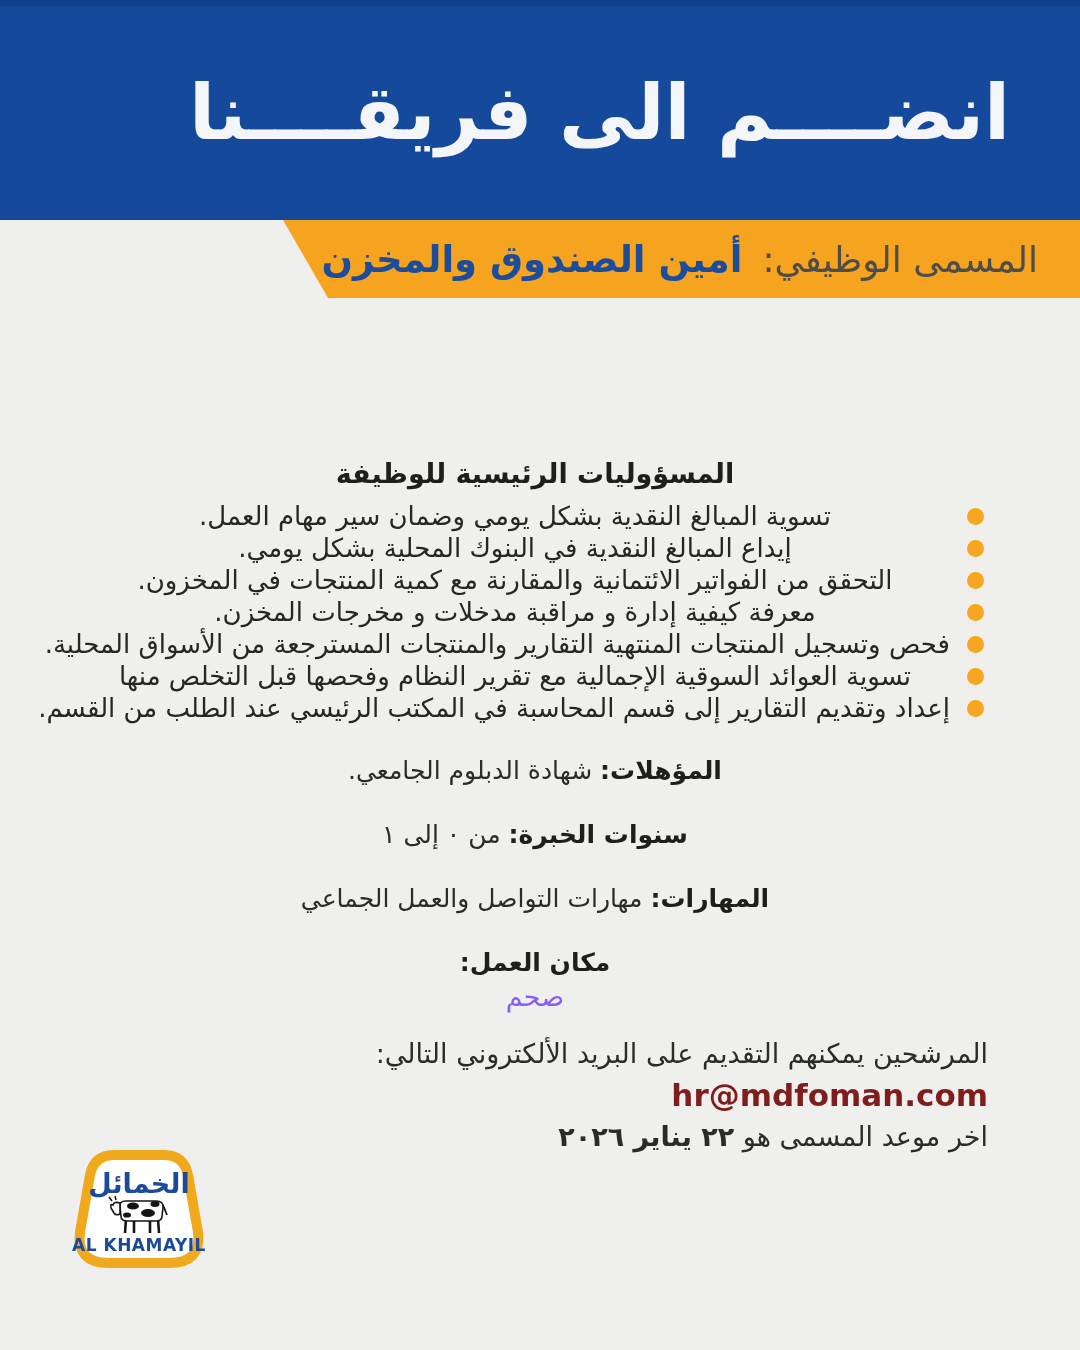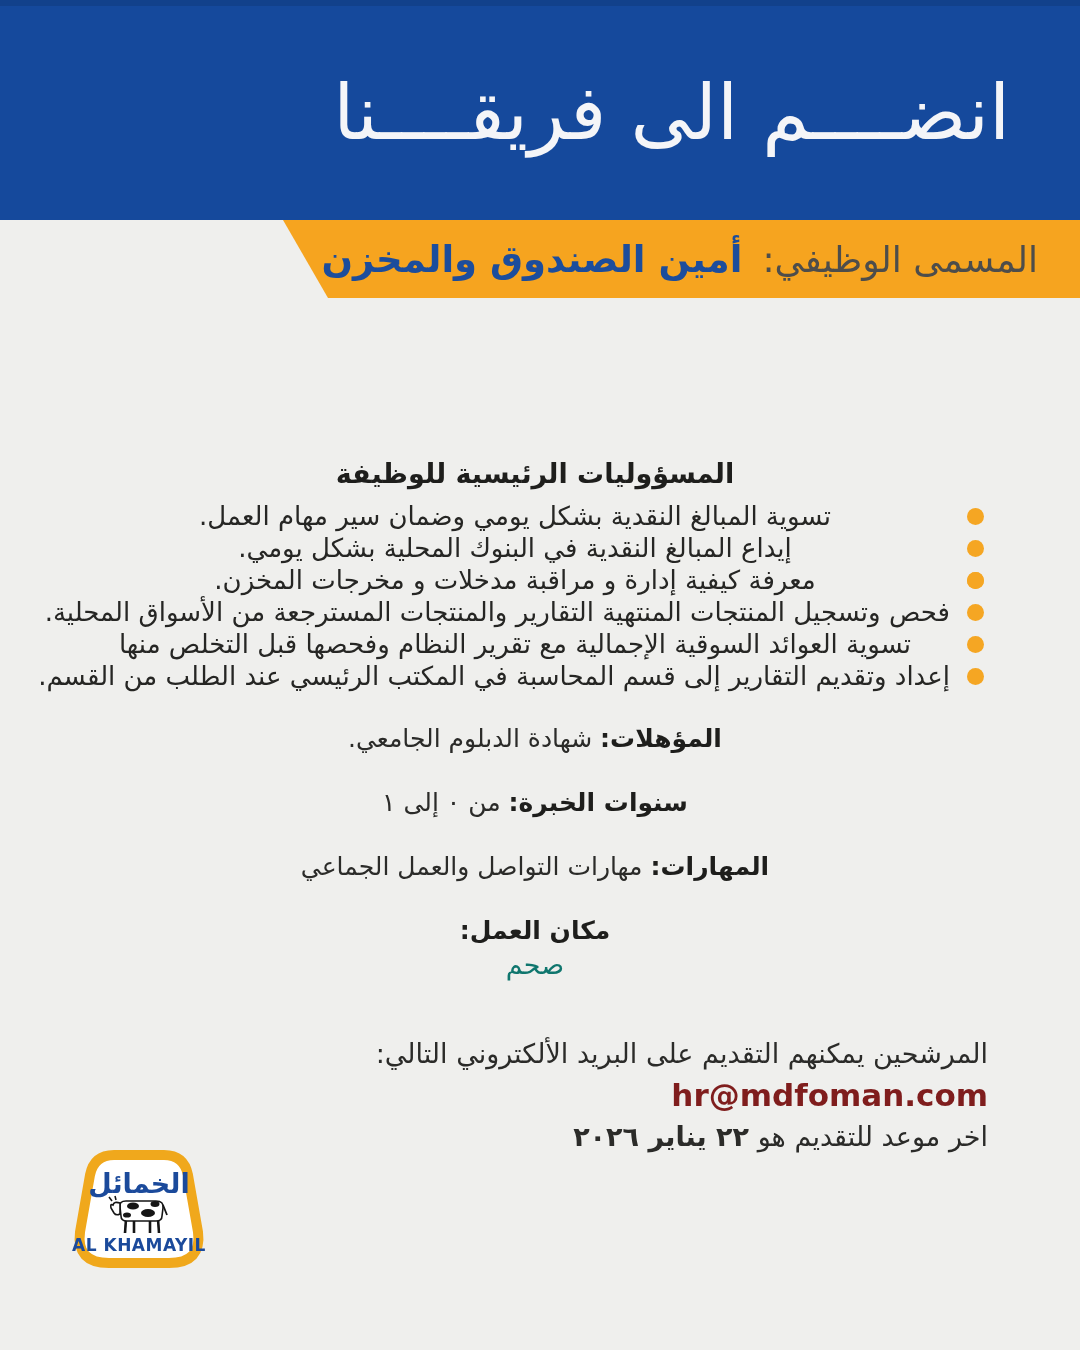"انضــــم الى فريقــــنا" .main-title { font-weight: normal -> bold }
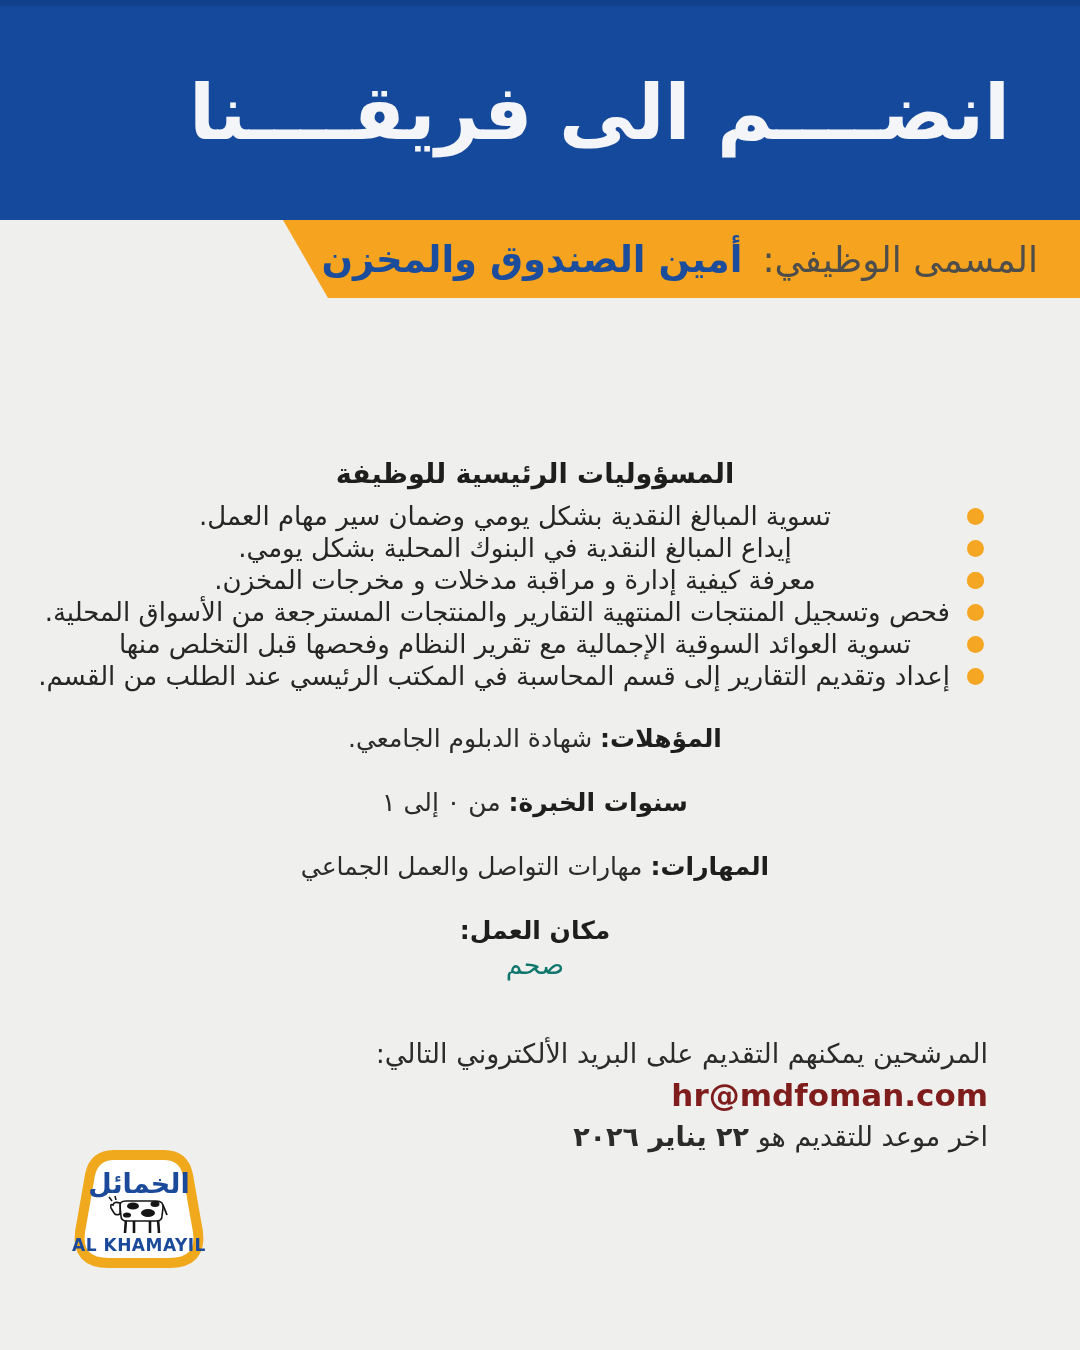"التحقق من الفواتير الائتمانية والمقارنة" span { html: none -> <span>التحقق من الفواتير الائتمانية والمقارنة مع كمية المنتجات في المخزون.</span> }
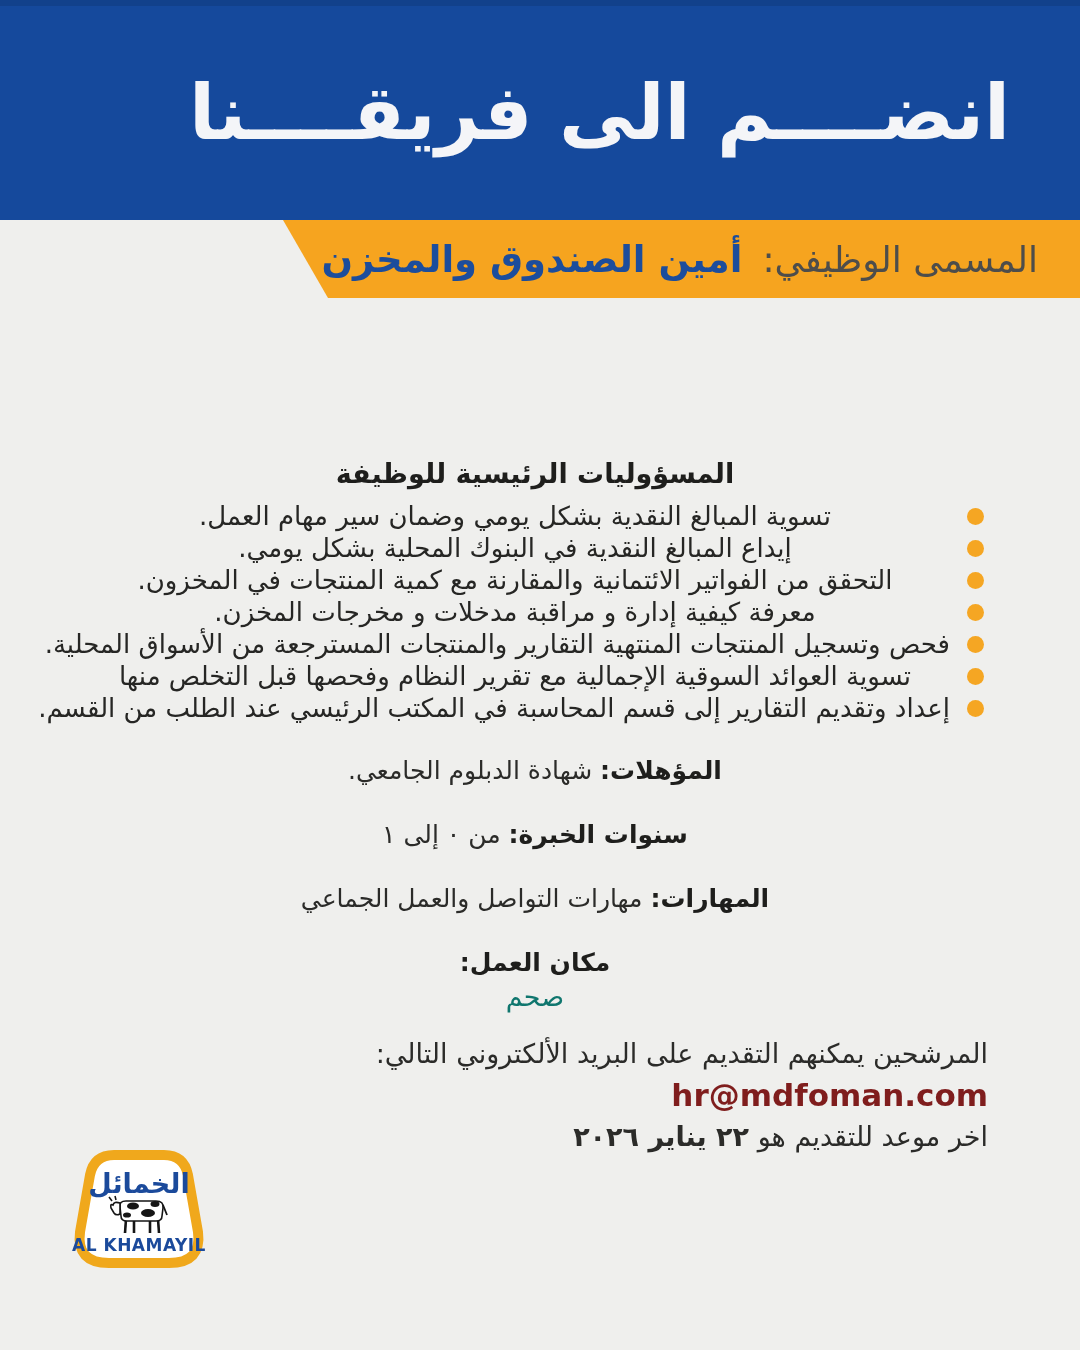"صحم" .loc-value { color: #0f766e -> #8b5cf6 }
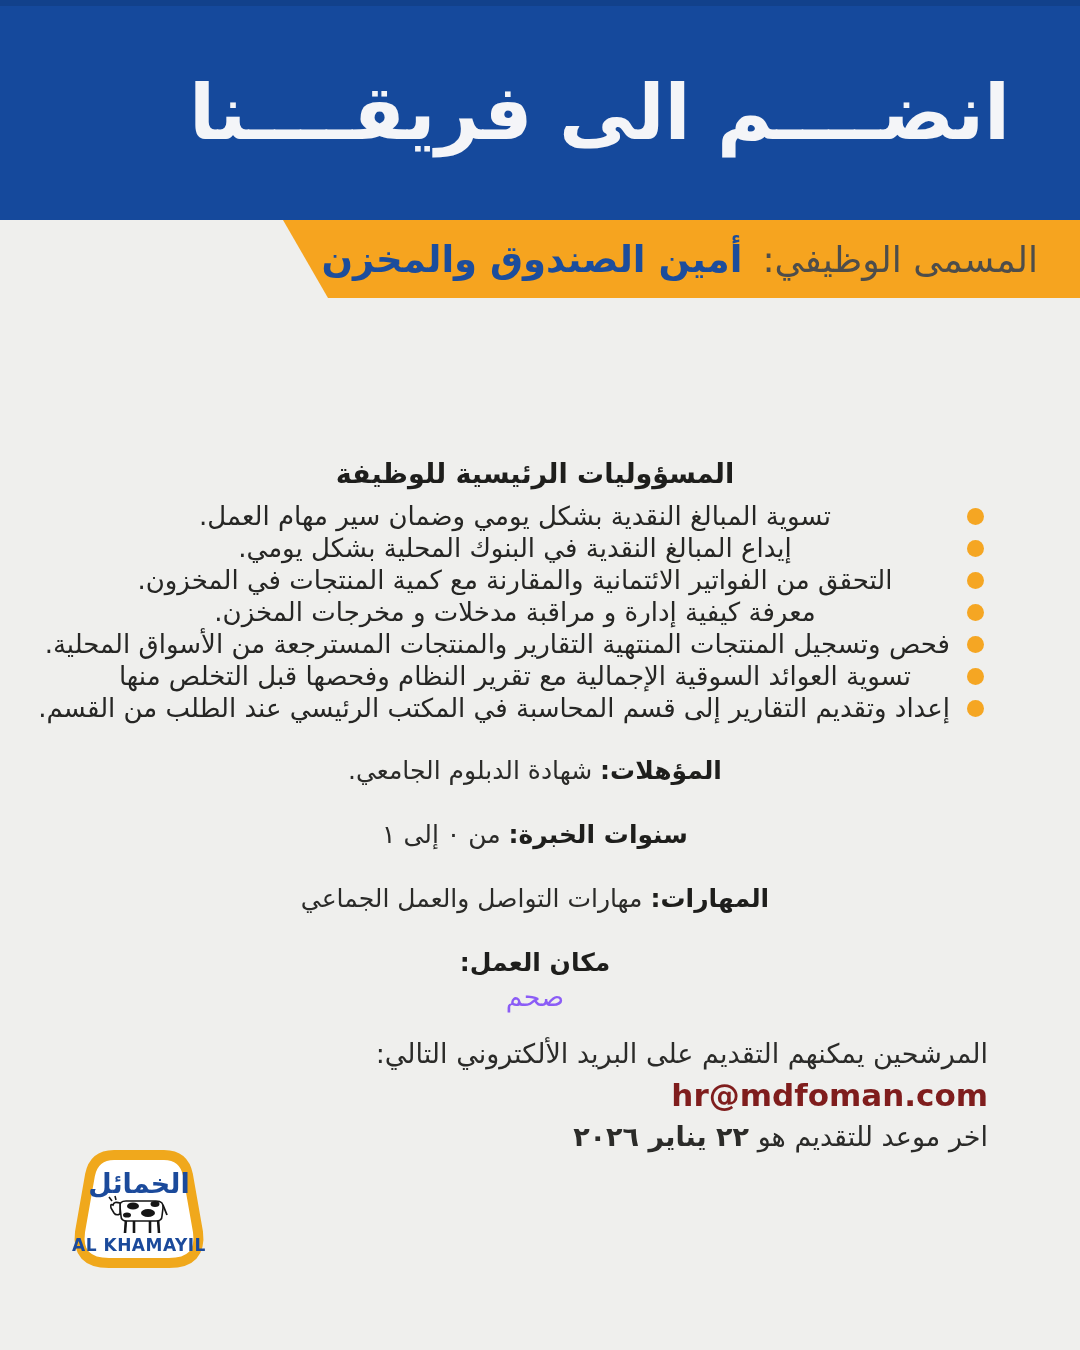"اخر موعد للتقديم هو" span { text: للتقديم -> المسمى }
